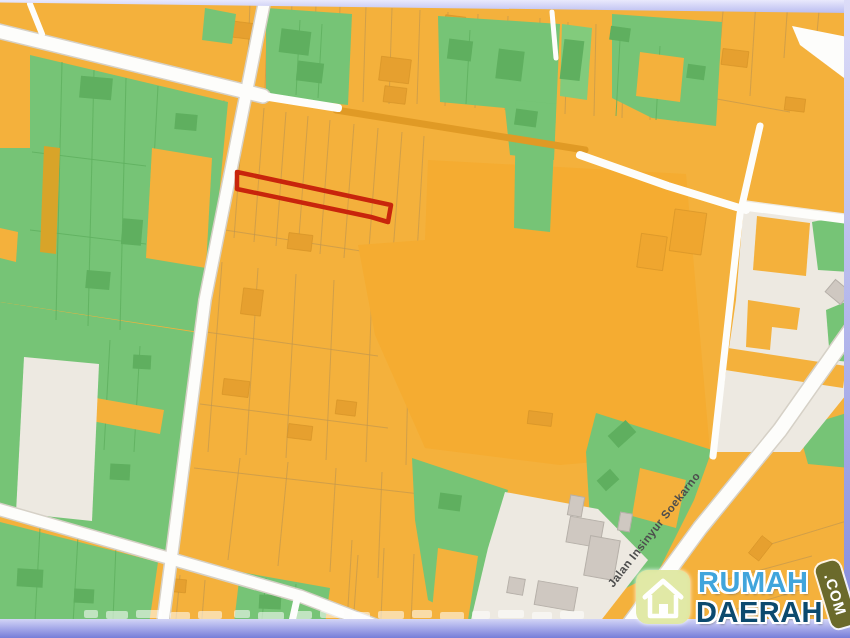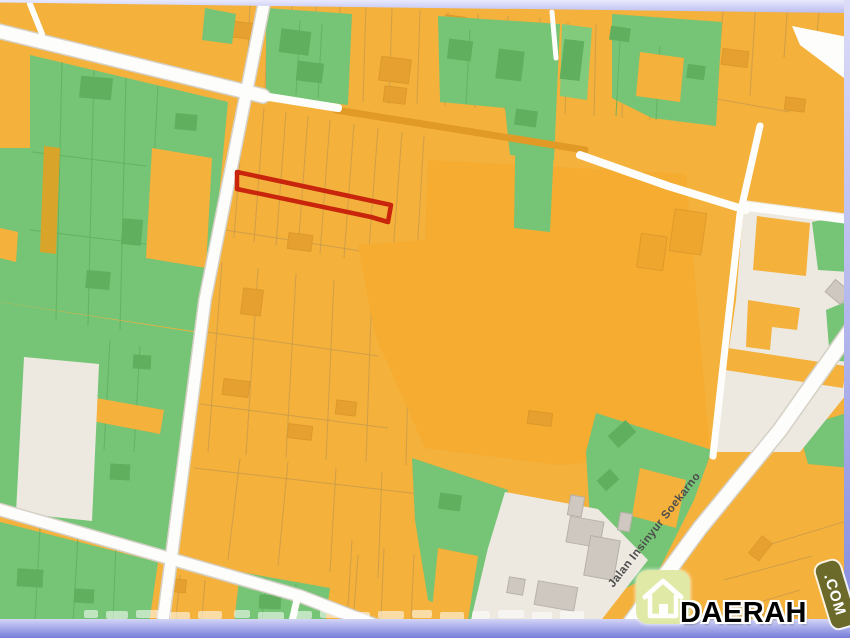"RUMAH" div.wm-word { html: none -> <div>RUMAH</div> }
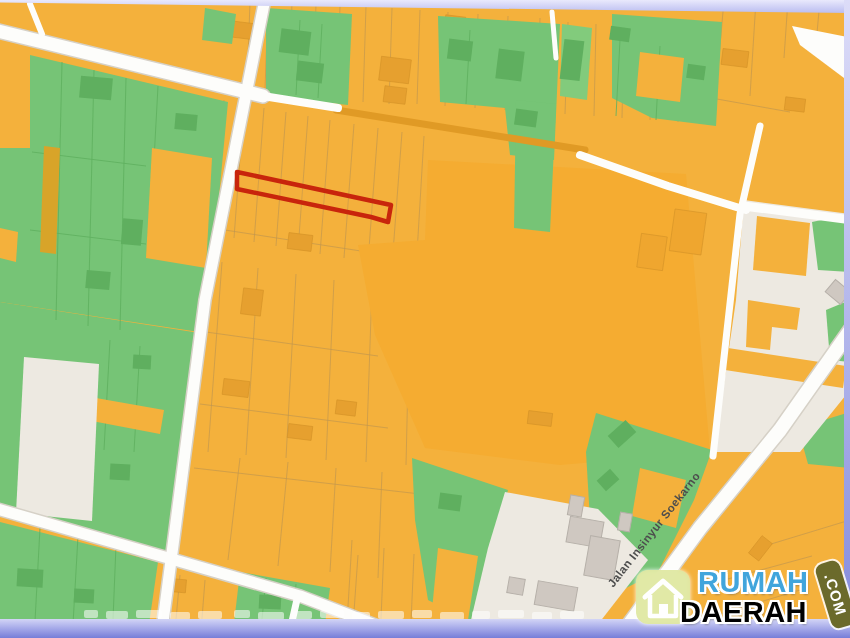"DAERAH" .wm-daerah { color: #000000 -> #0c4a6e; left: 50px -> 66px }
